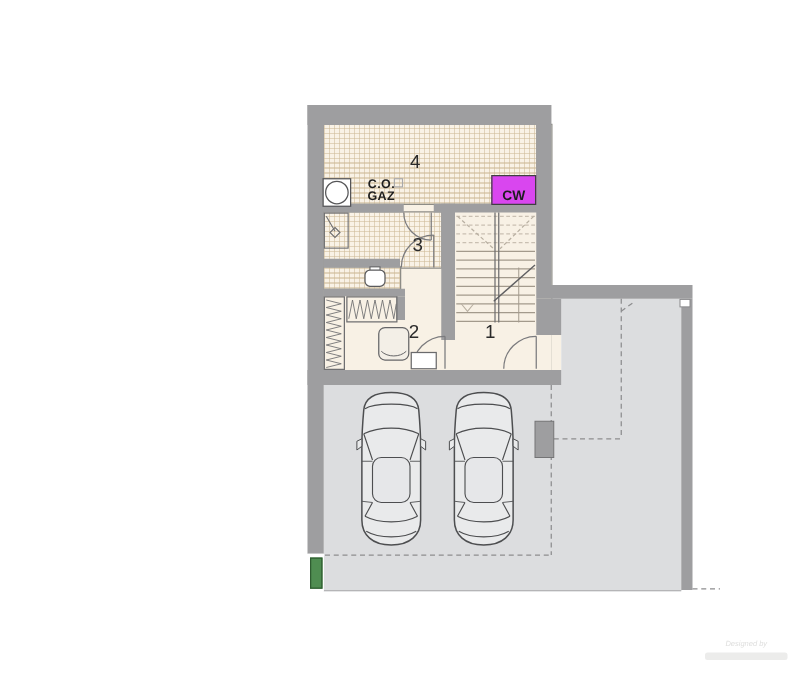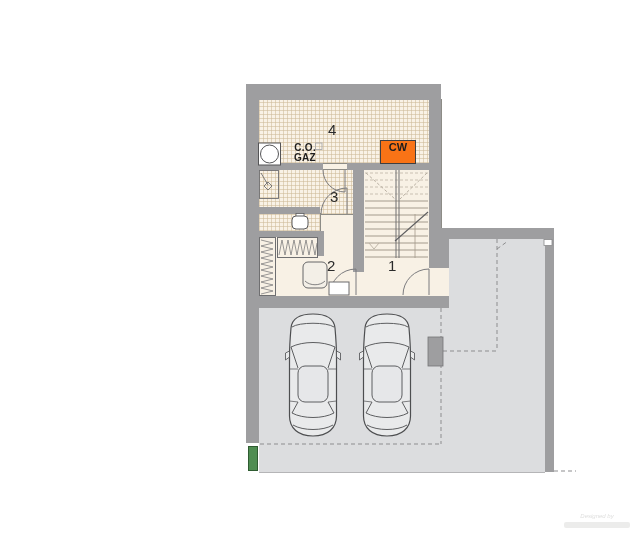"CW" .cw-box { align-items: flex-start -> flex-end; background: #f97316 -> #d946ef; left: 380px -> 393px }
